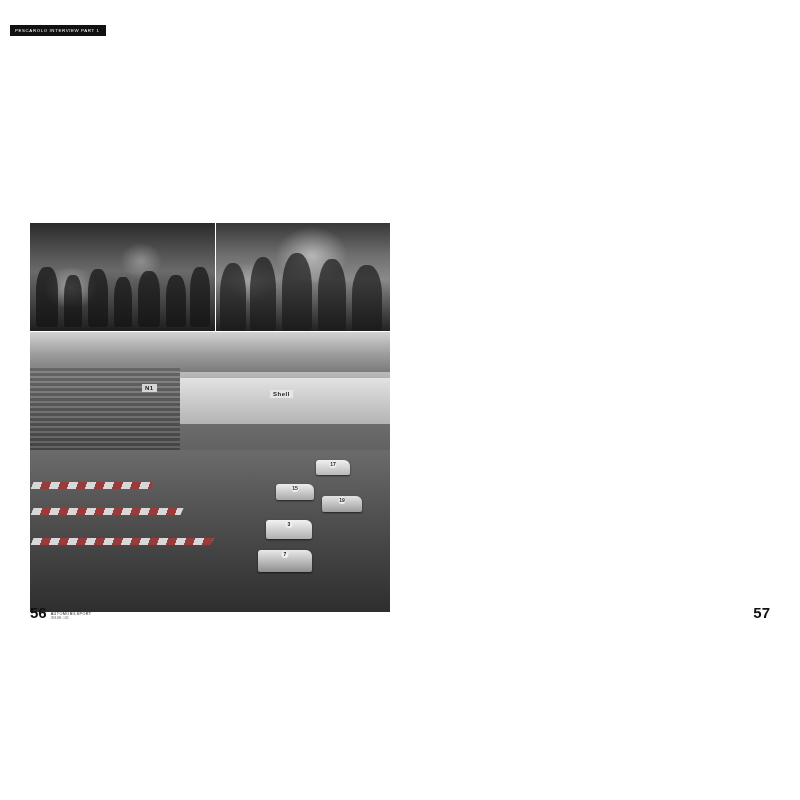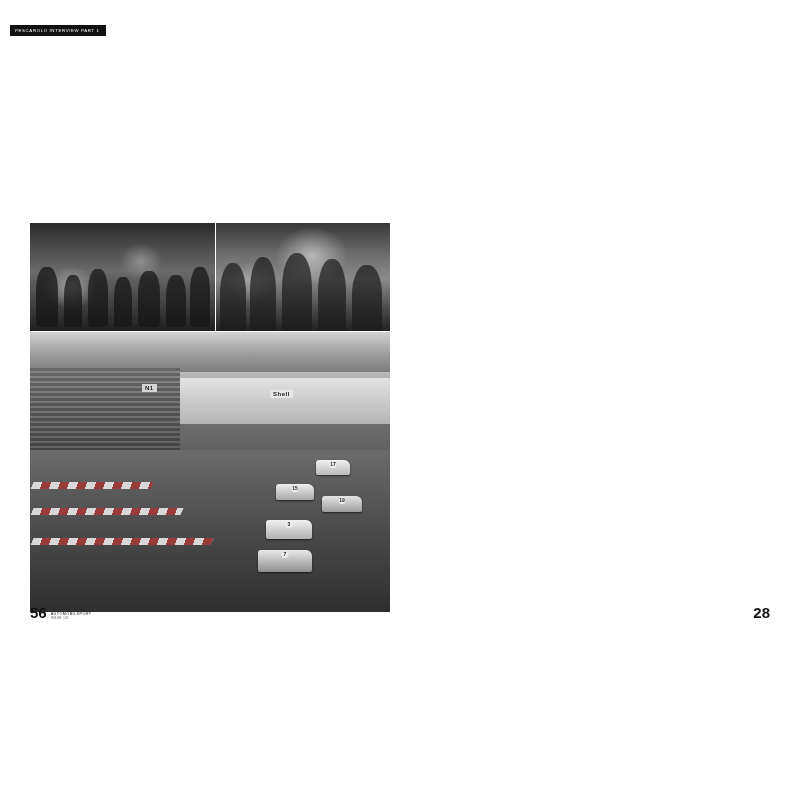"28" div.num { text: 28 -> 57 }
